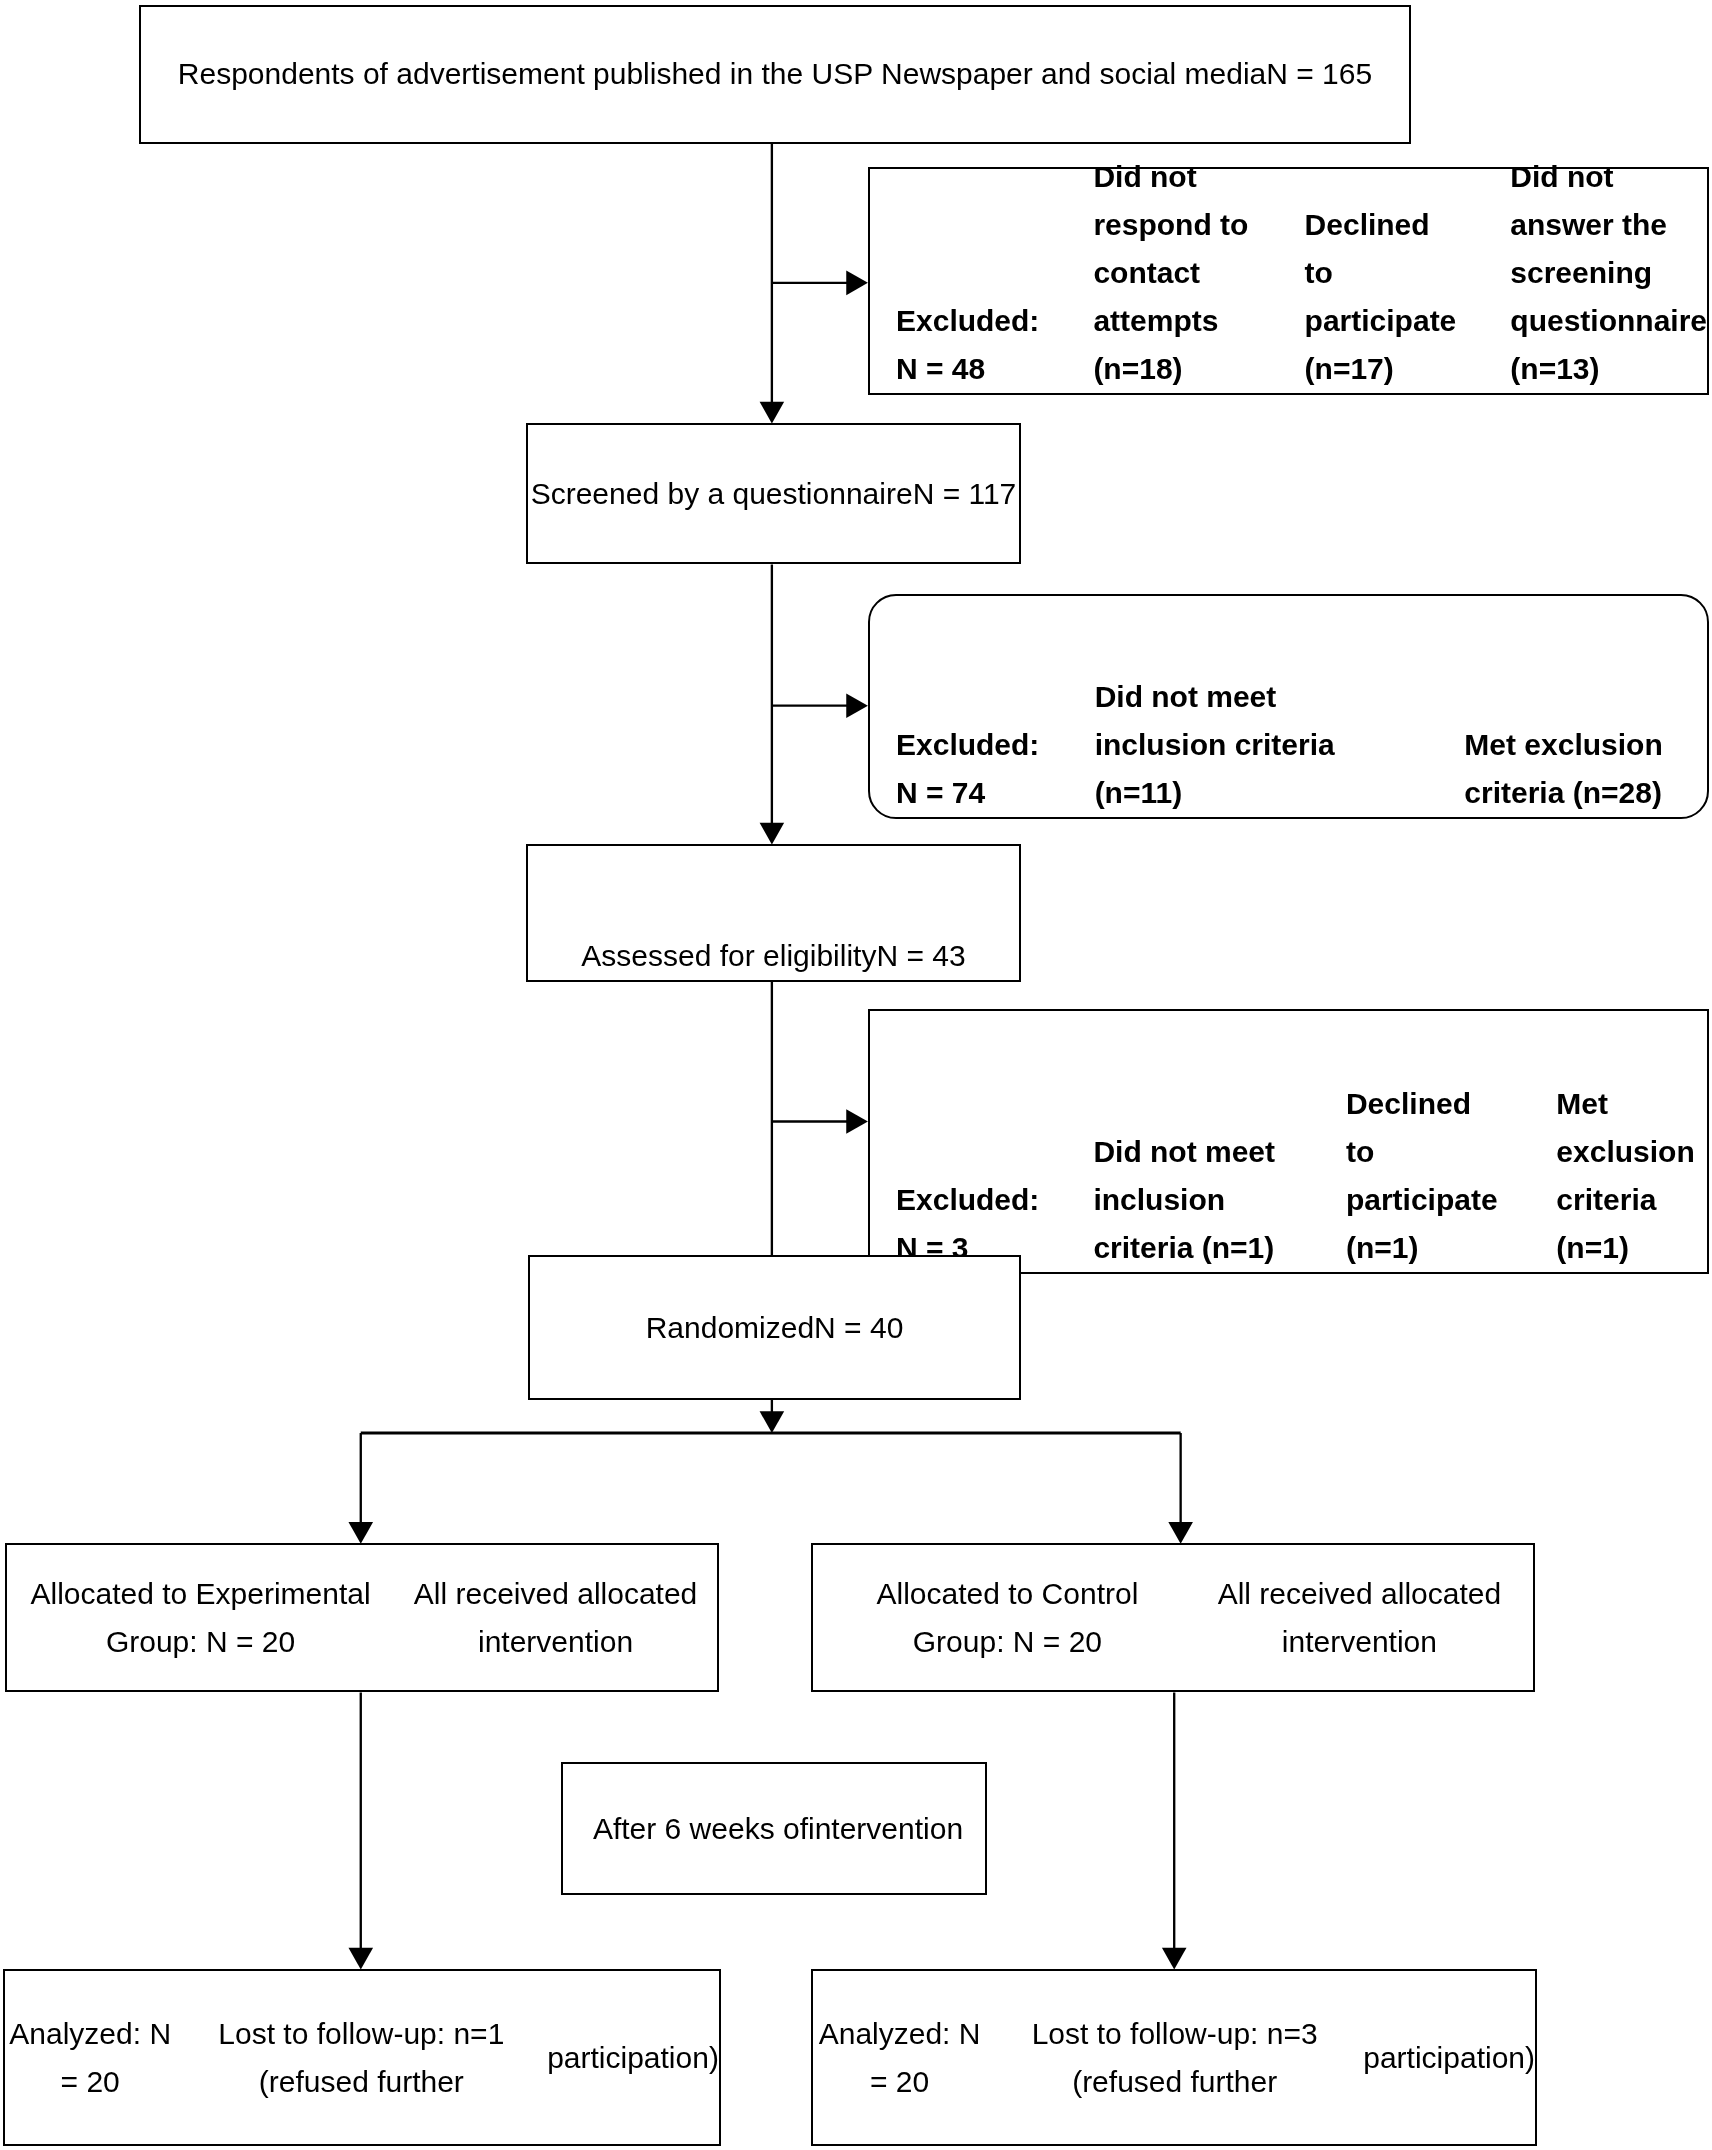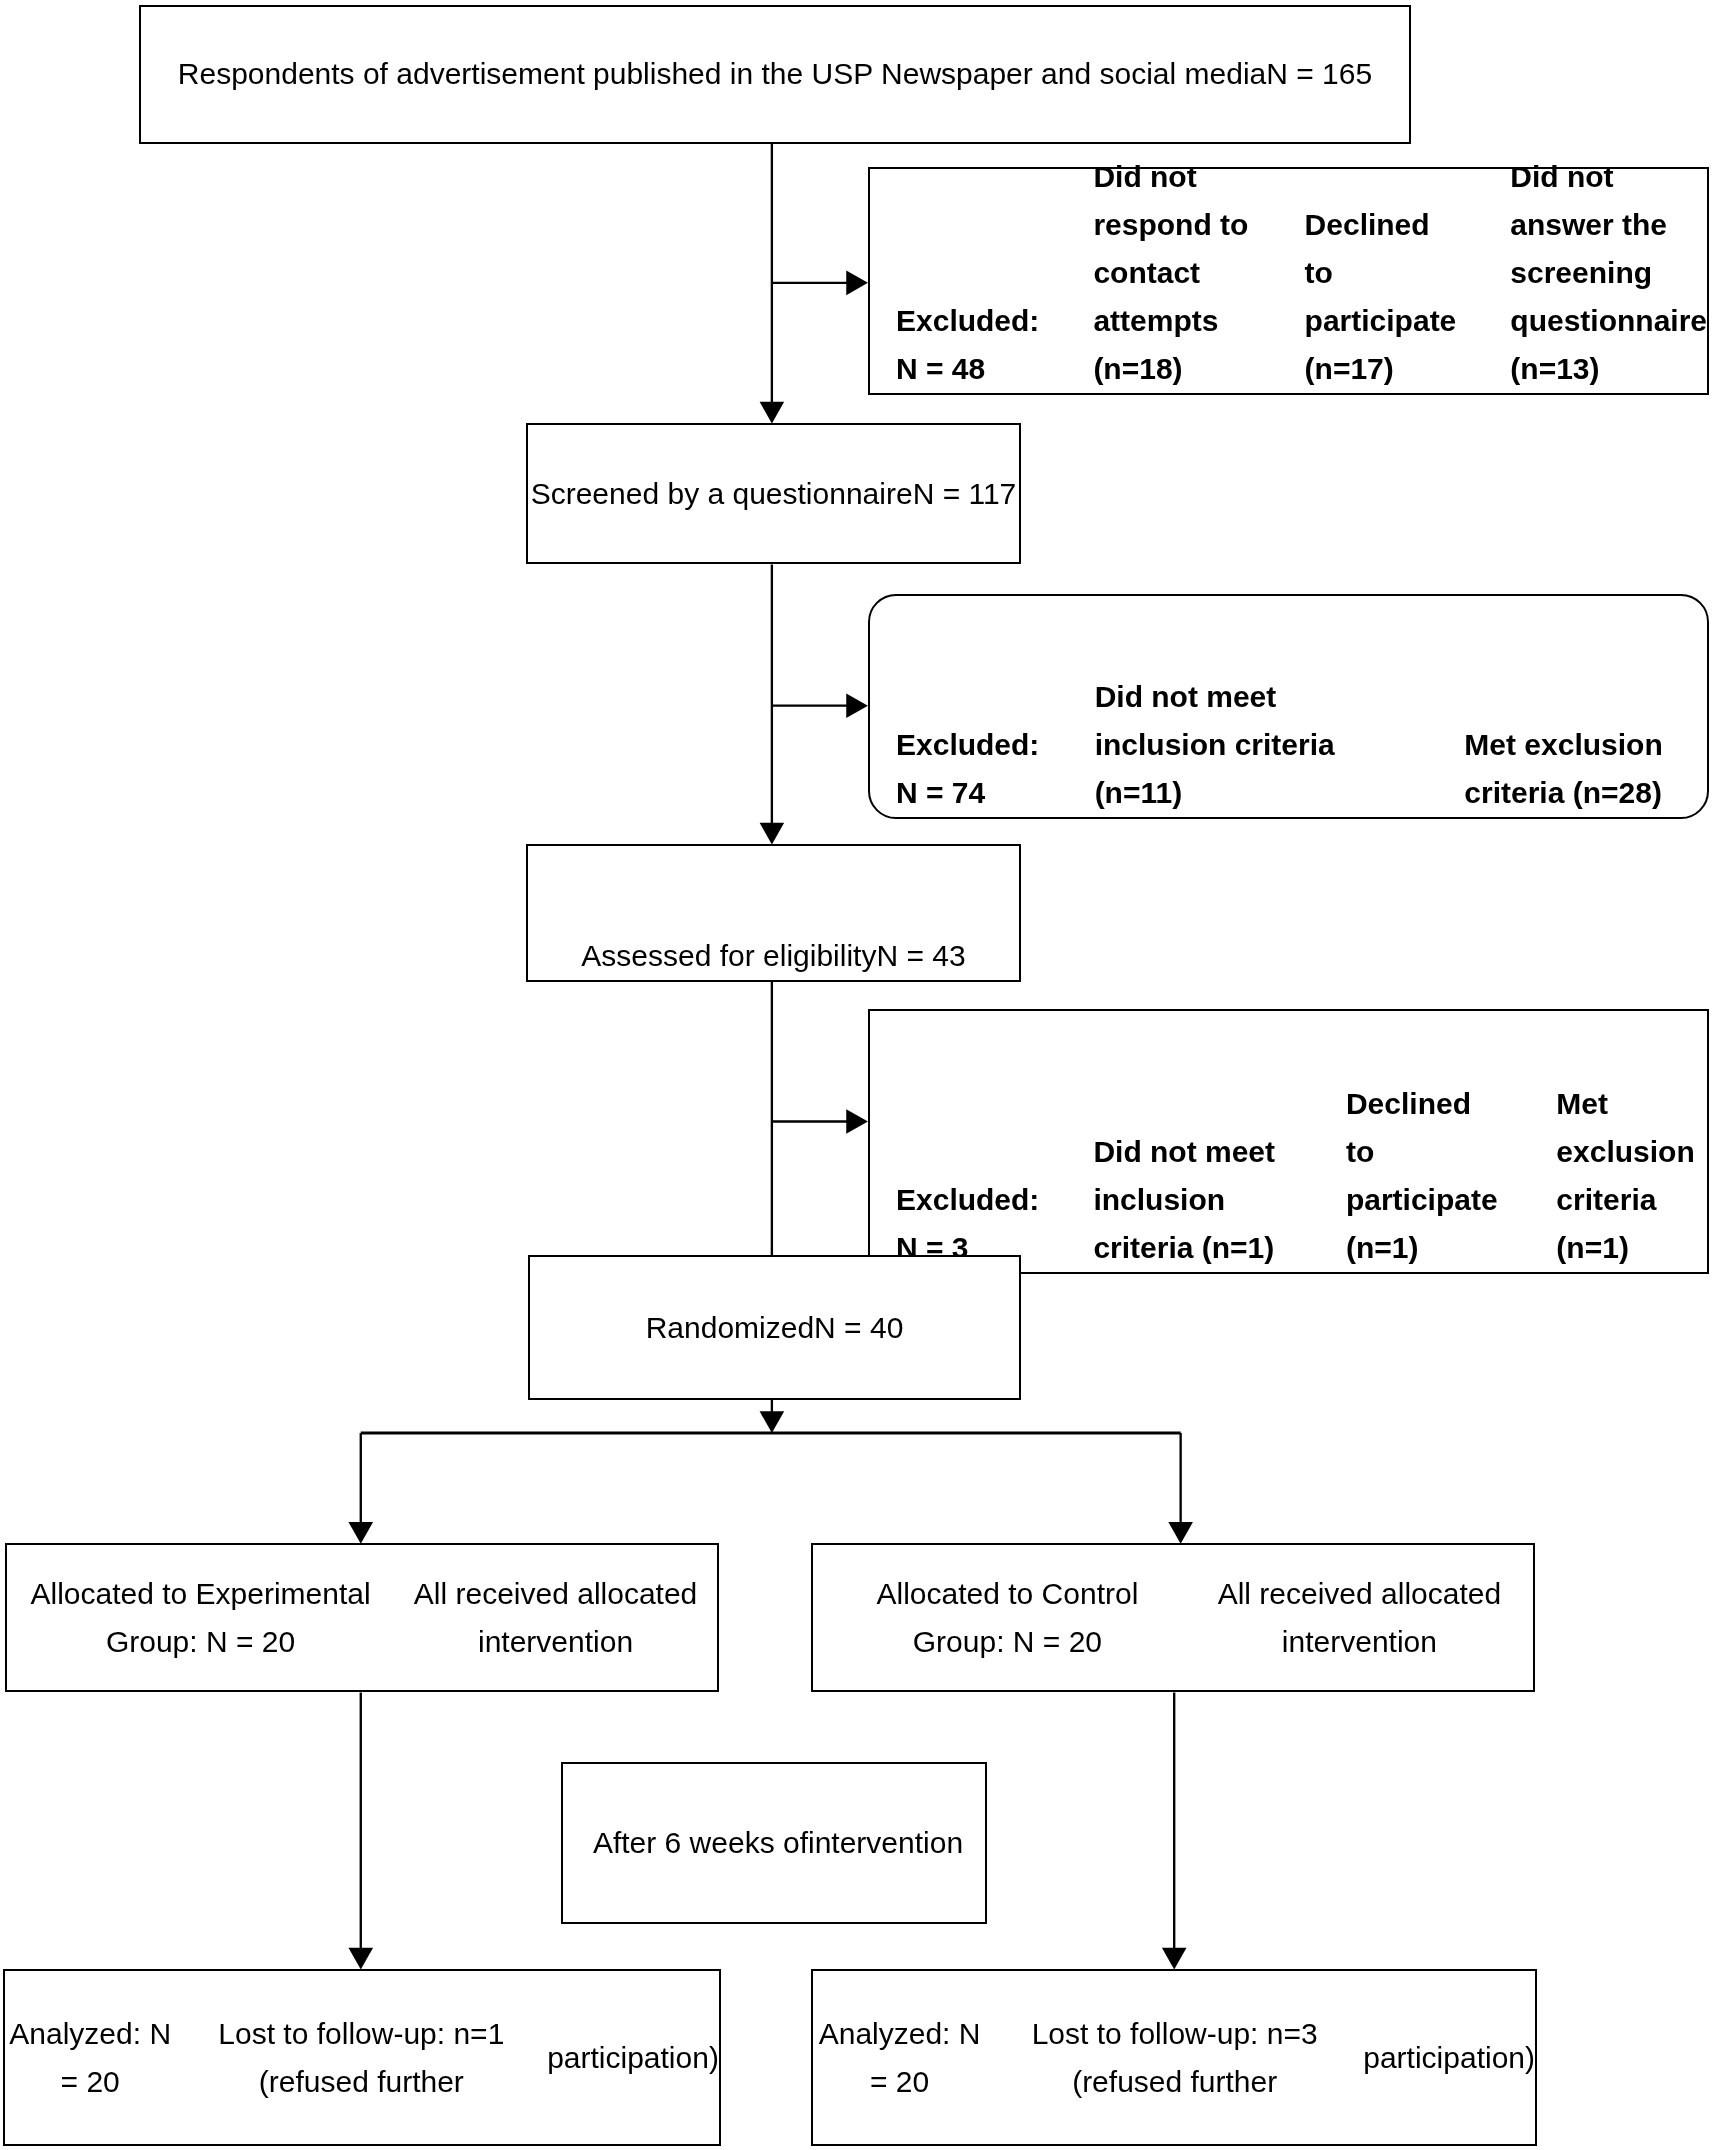"After 6 weeks of" #box-after-6-weeks { height: 162px -> 133px }
